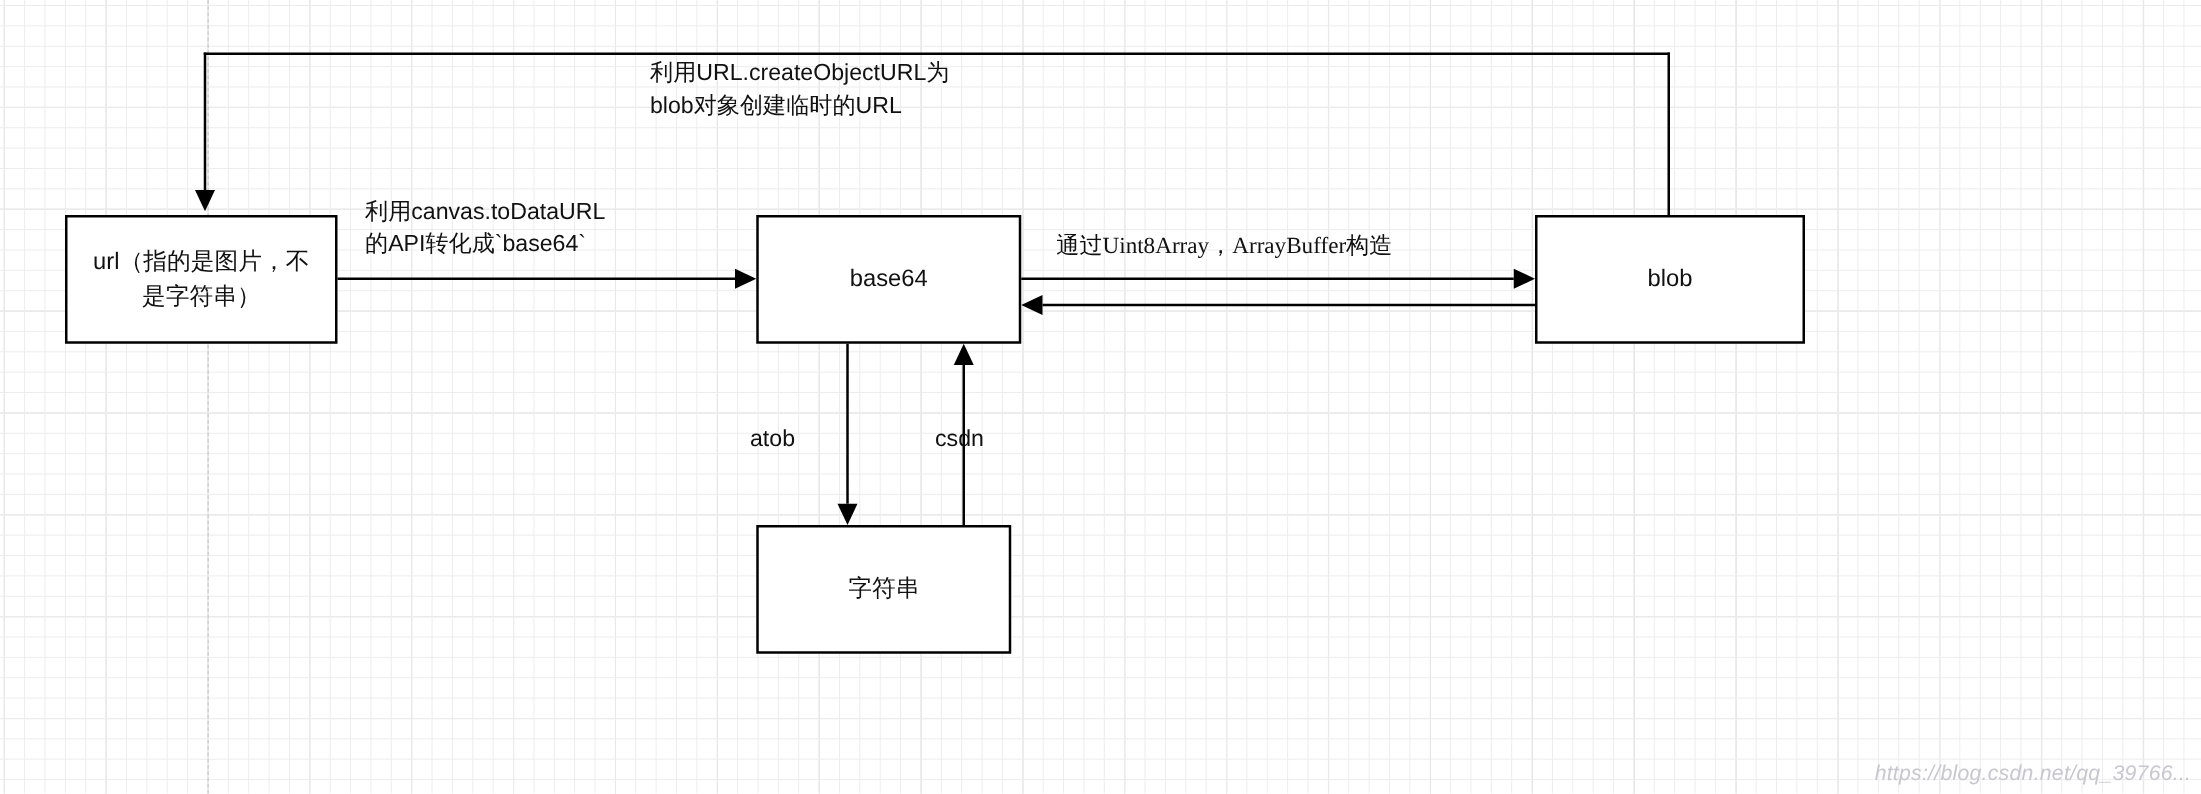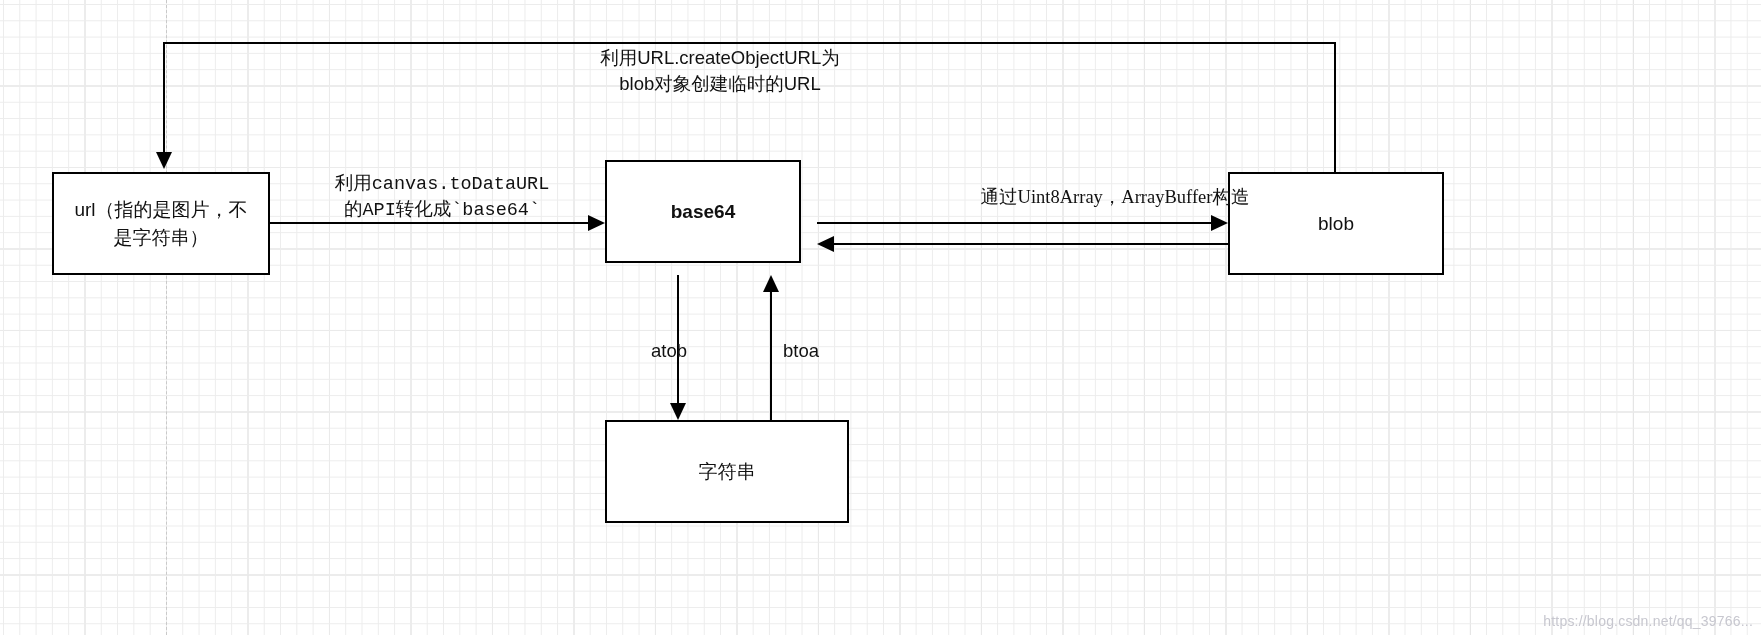"利用URL.createObjectURL为" .edge-label { text-align: center -> left }
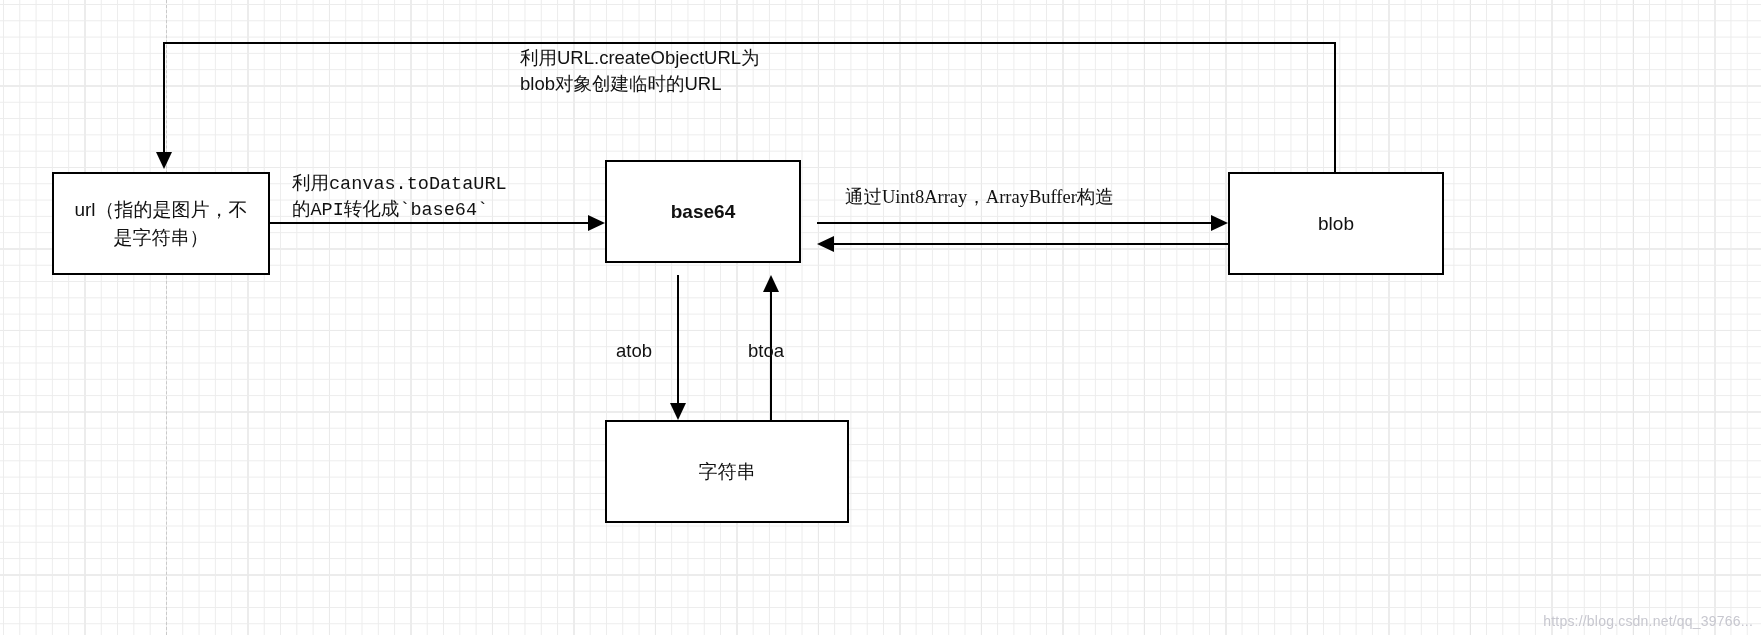"利用canvas.toDataURL" div.edge-label { font-family: Liberation Mono, monospace -> none; top: 172px -> 156px }
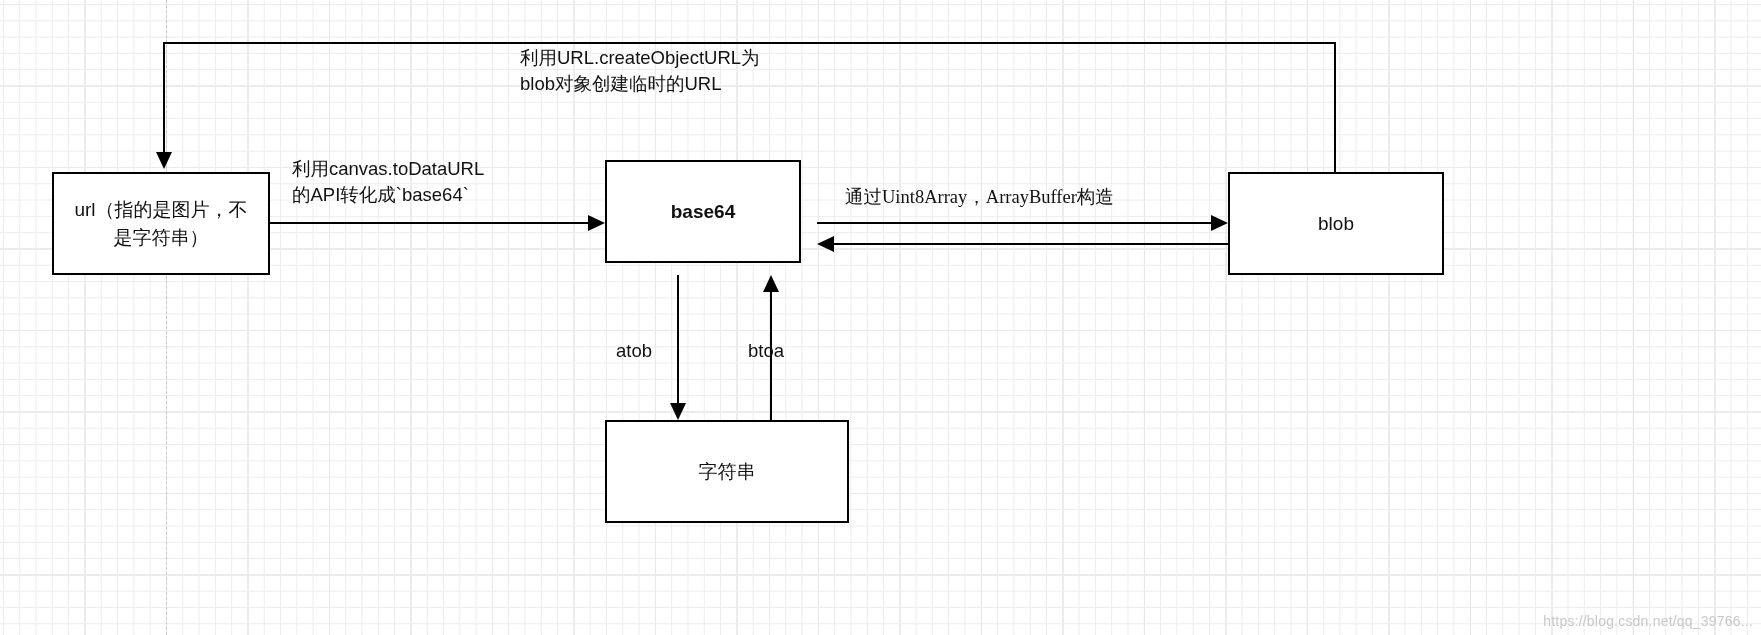"base64" div.node { font-weight: bold -> none; top: 160px -> 172px; width: 196px -> 212px }
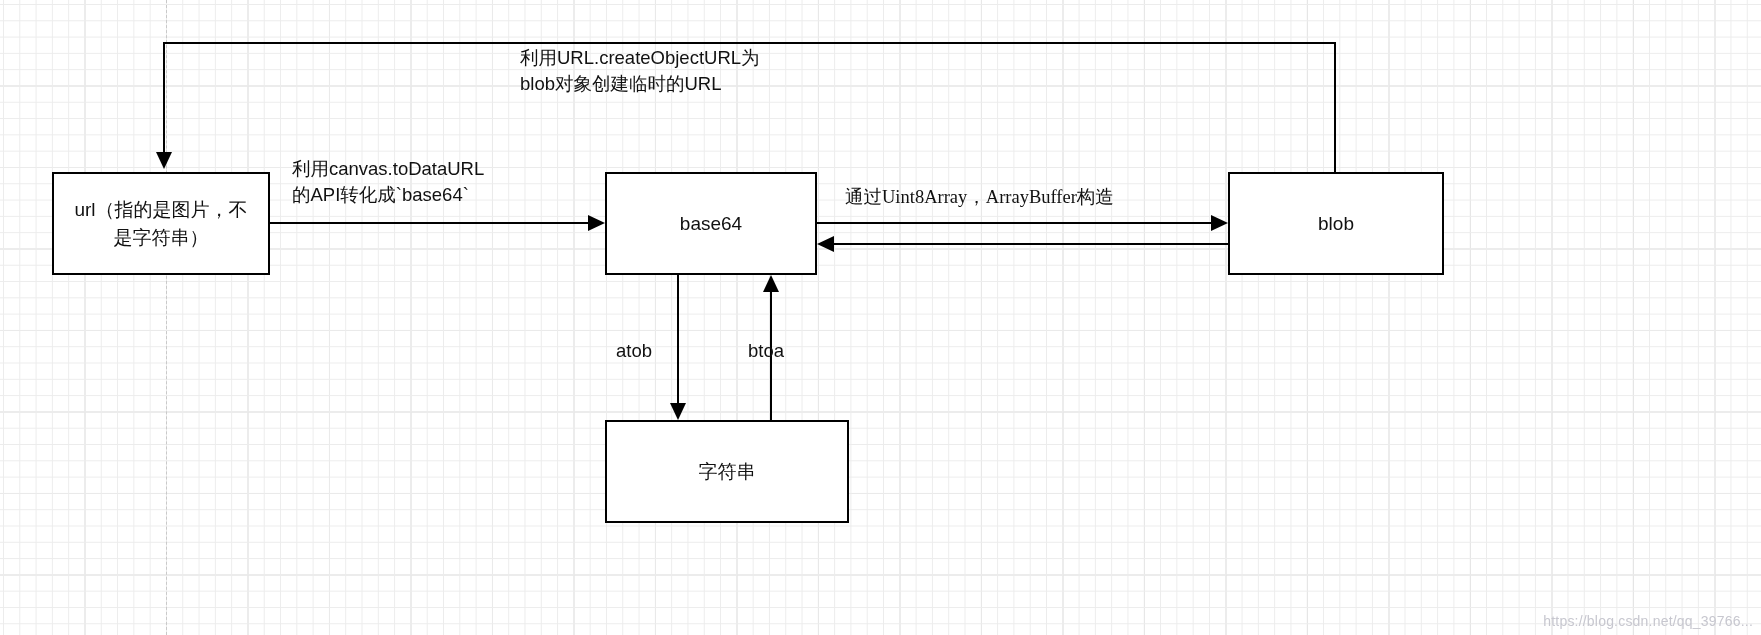"atob" div.edge-label { left: 616px -> 600px }
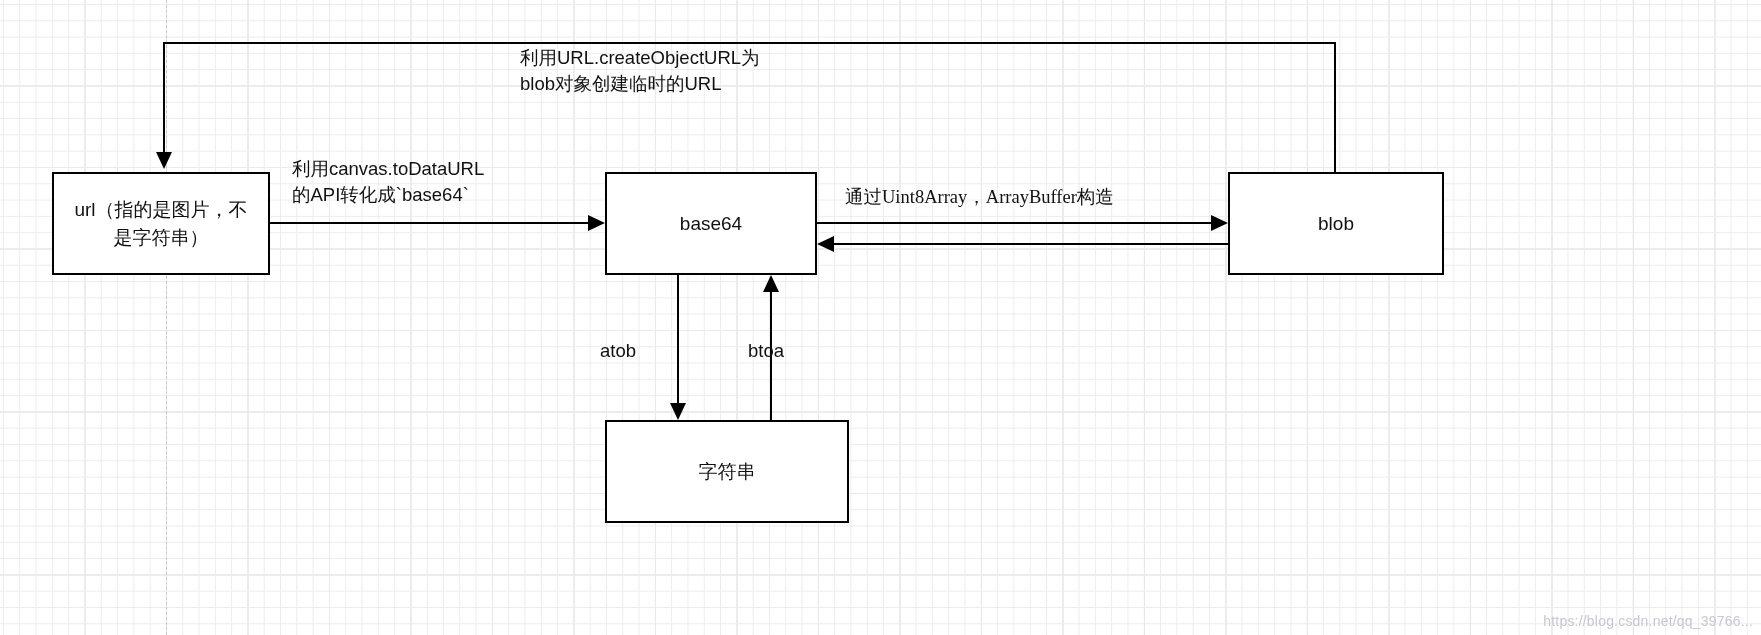"btoa" div.edge-label { text: btoa -> csdn }
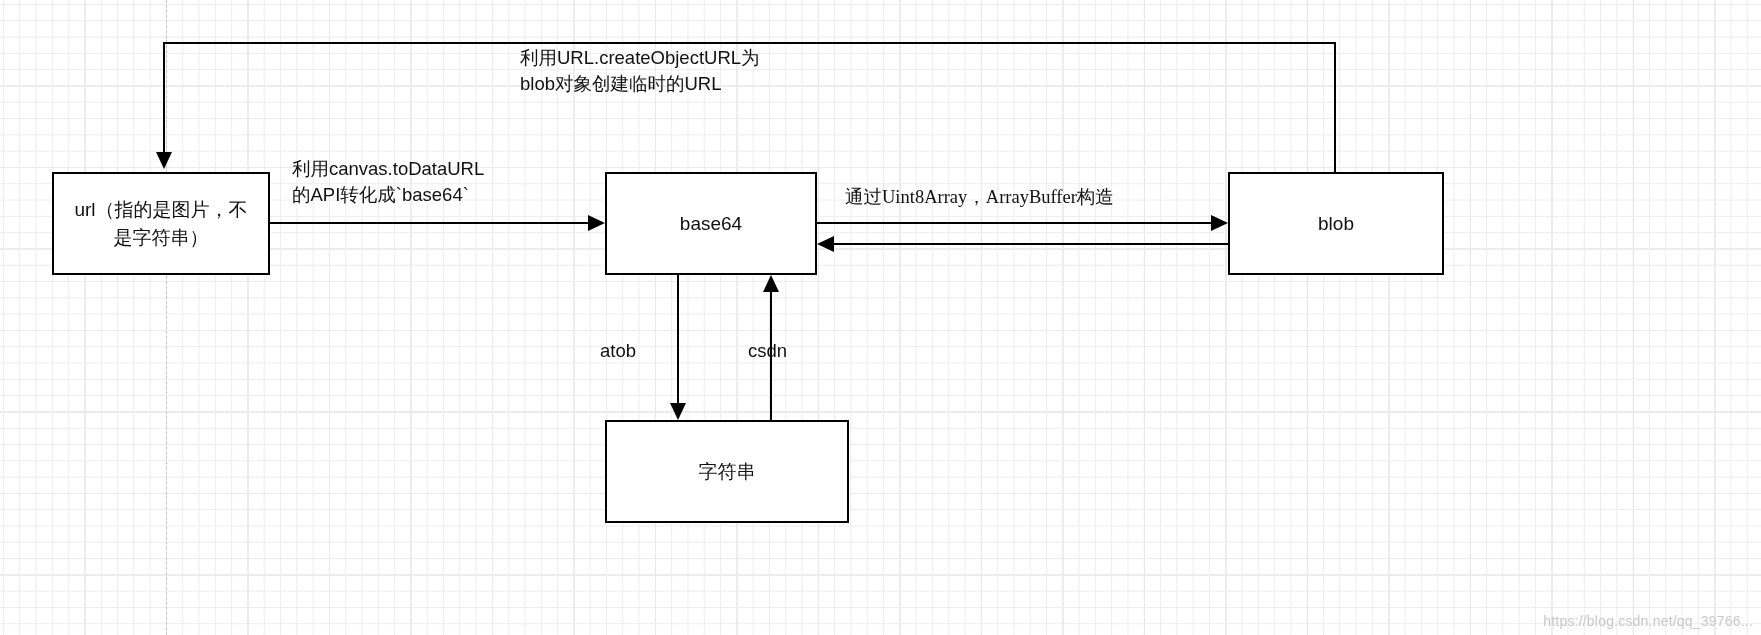"字符串" div.node { width: 244px -> 204px }
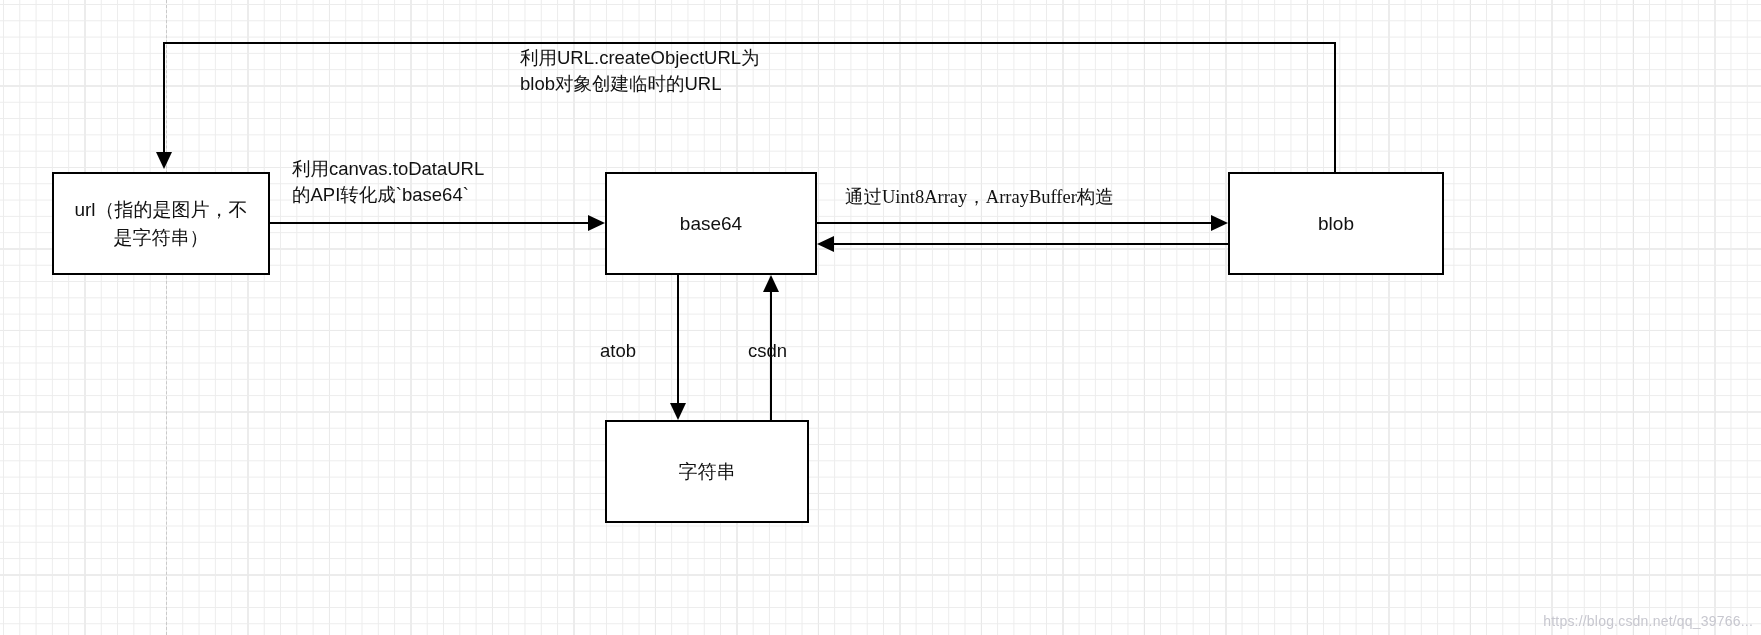"https://blog.csdn.net/qq_39766..." .watermark { font-size: 14px -> 17px; font-style: none -> italic }
